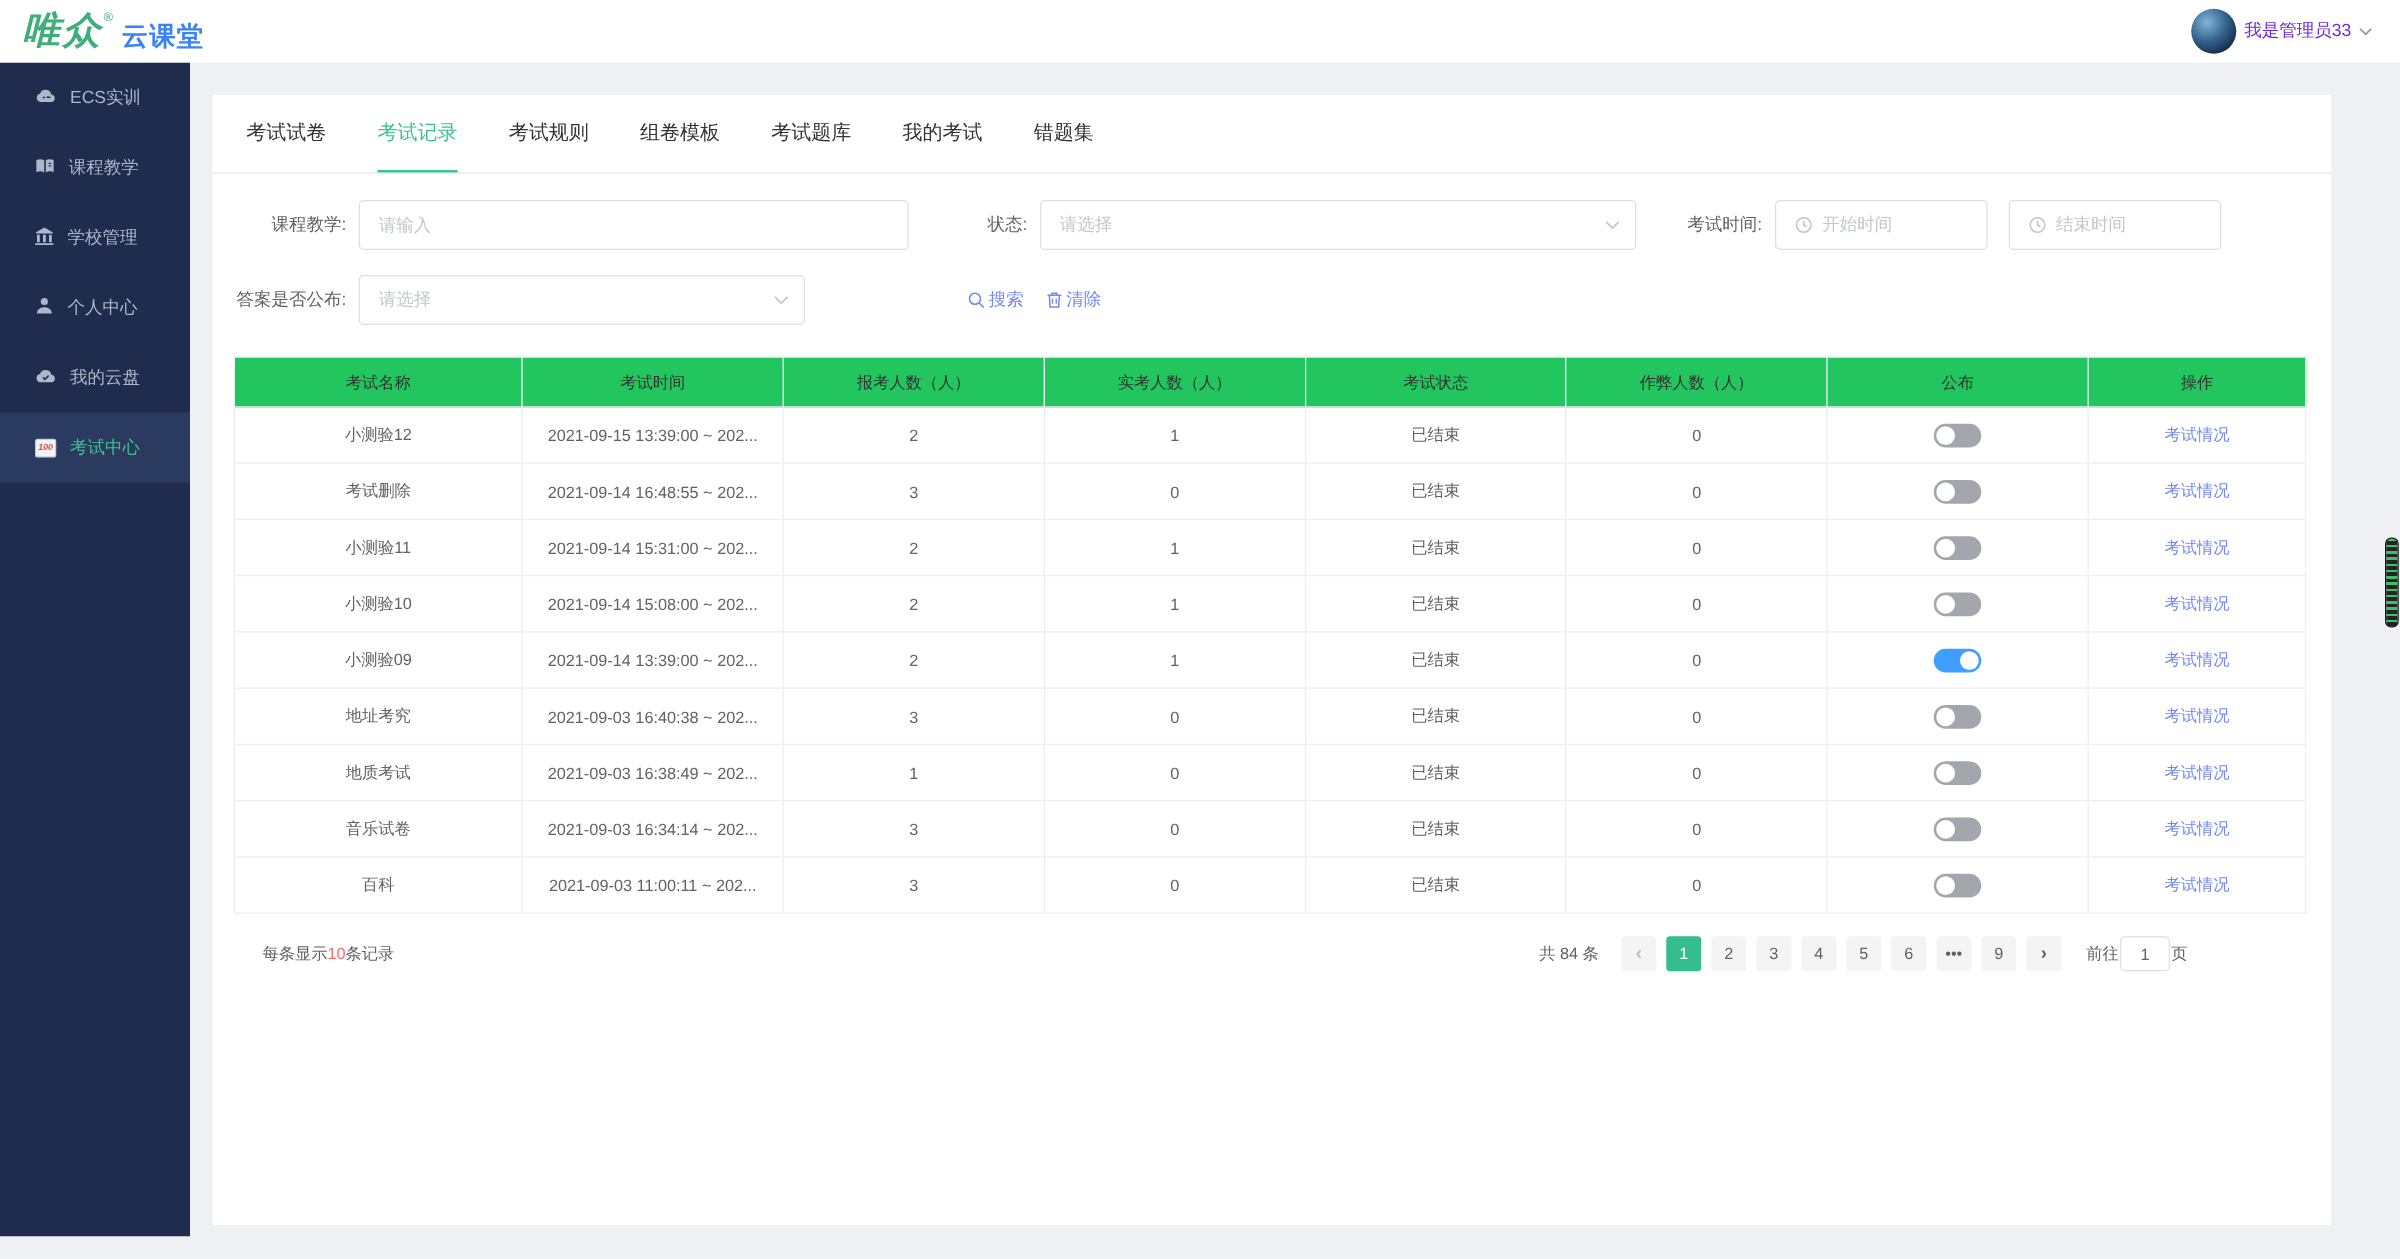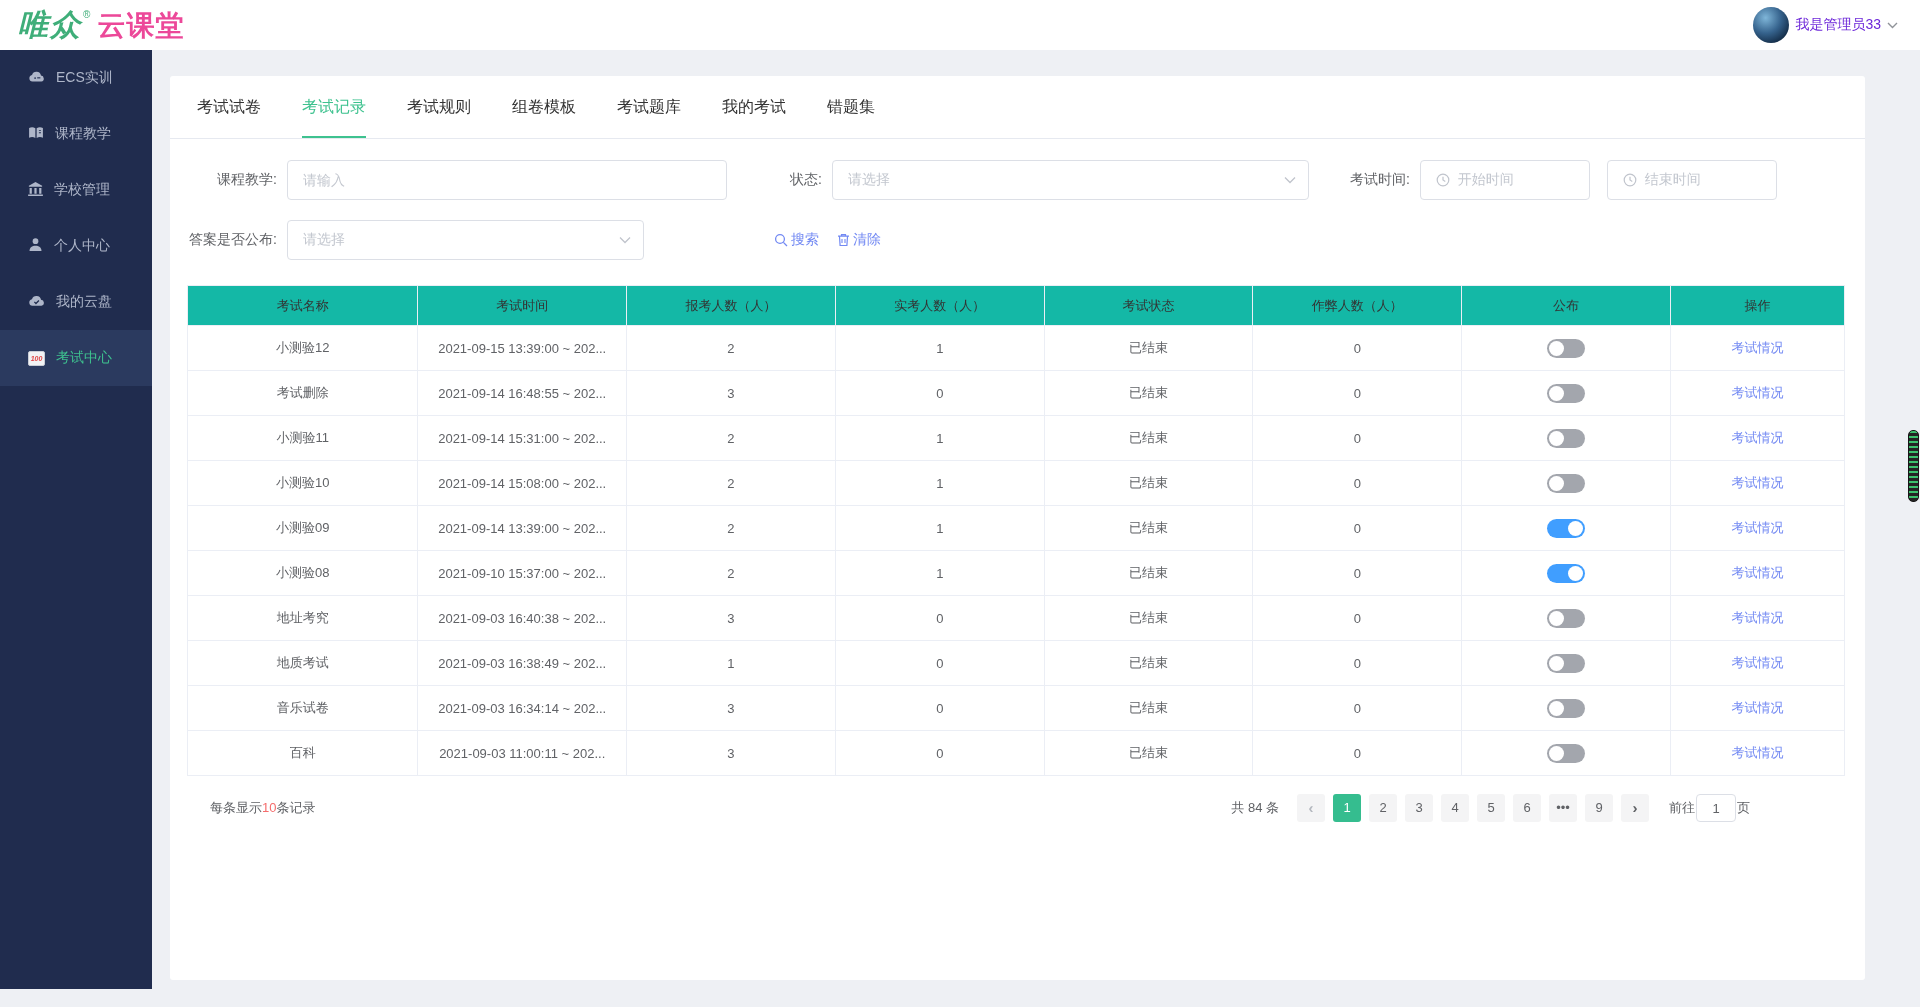"云课堂" .logo-suffix { color: #ec4899 -> #3b82f6; font-size: 28px -> 21px }
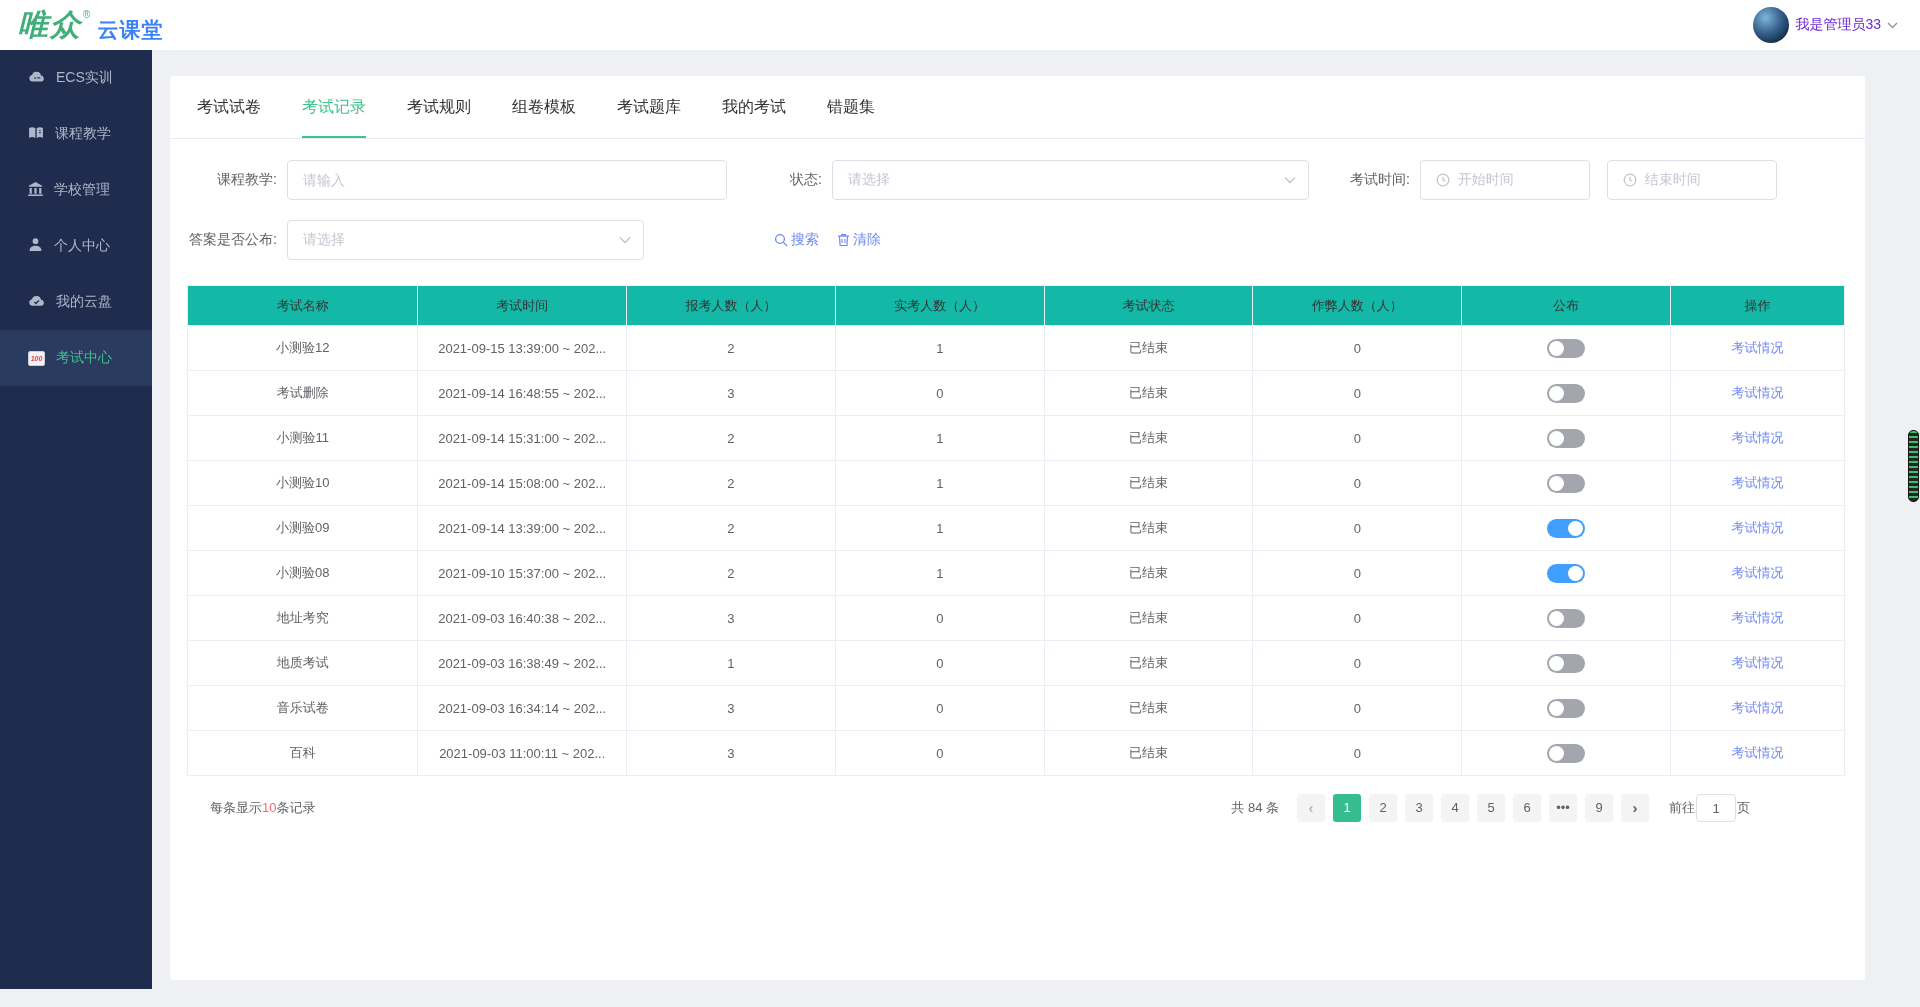"考试名称" th { background: #14b8a6 -> #22c55e }
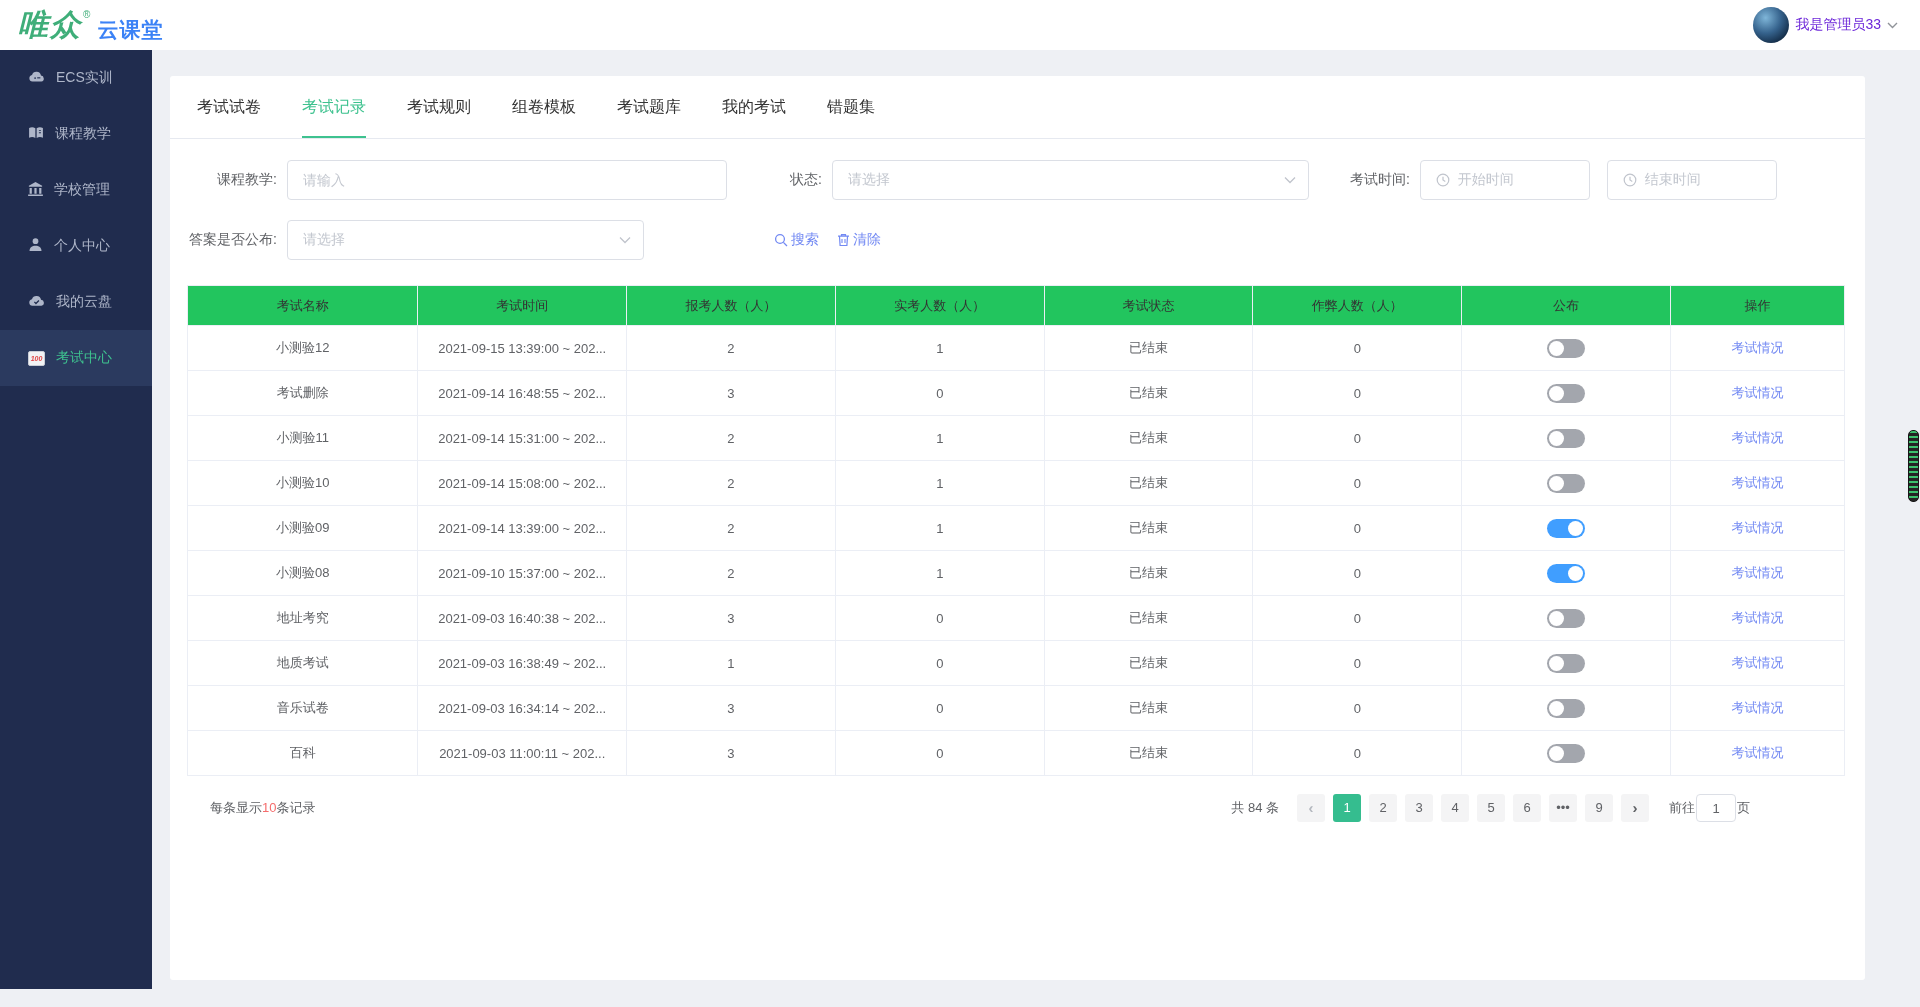"小测验08" tr { html: <tr> <td>小测验08</td> <td>2021-09-10 15:37:00 ~ 202...</td> <td>2</td> <td>1</td> <td>已结束</td> <td>0</td> <td><span></span></td> <td><a>考试情况</a></td> </tr> -> none }
